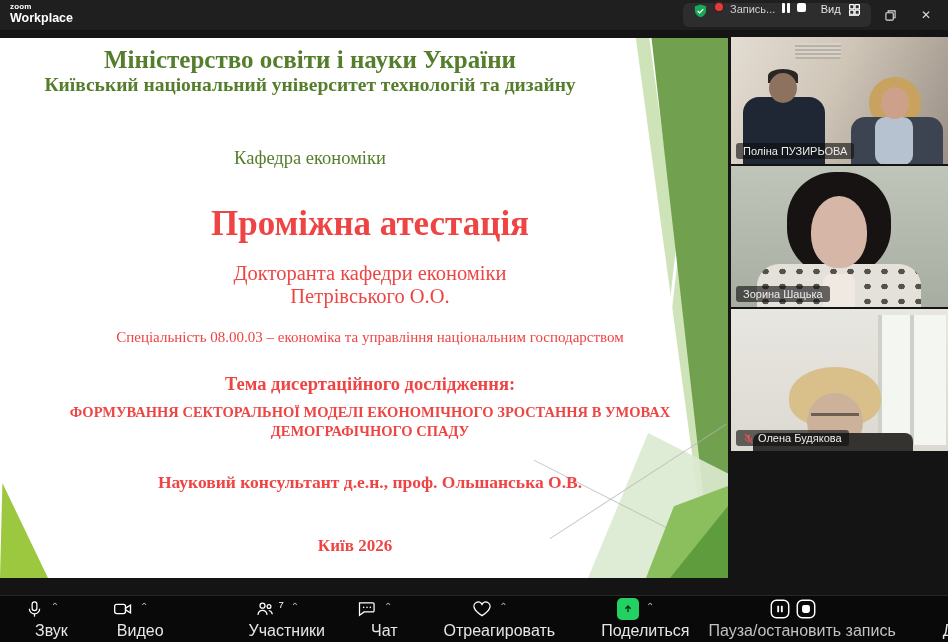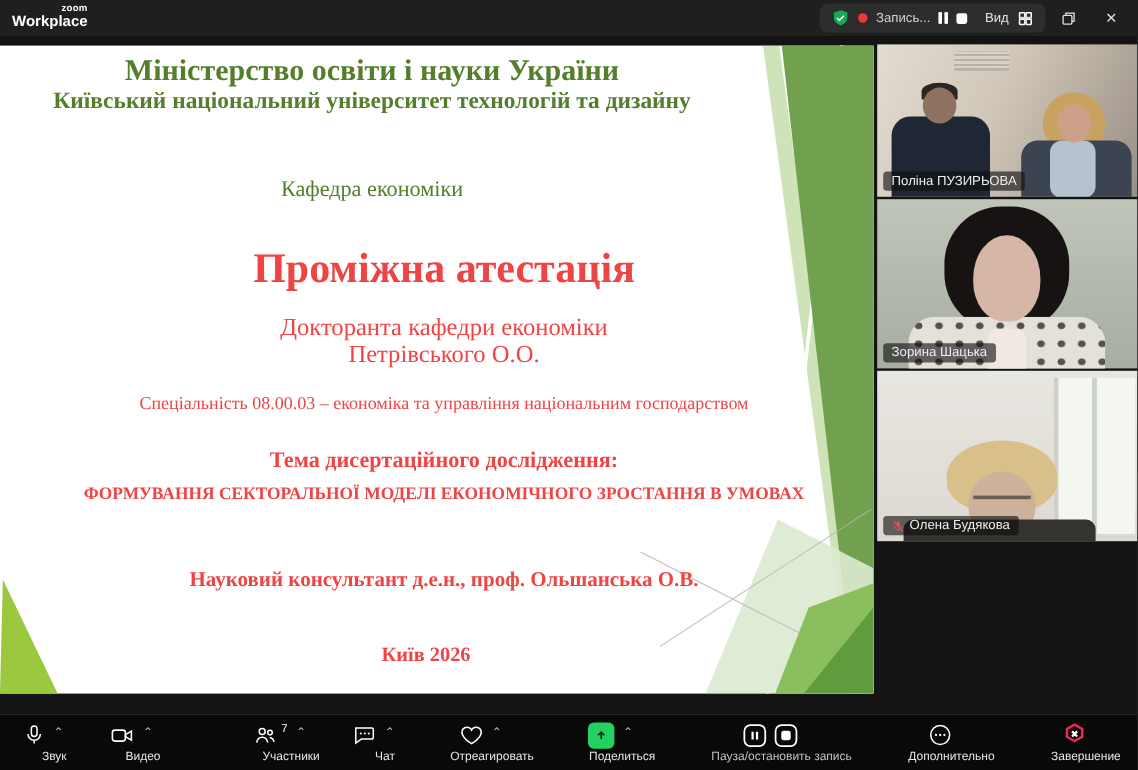"zoom" .logo .l1 { text-align: right -> none }
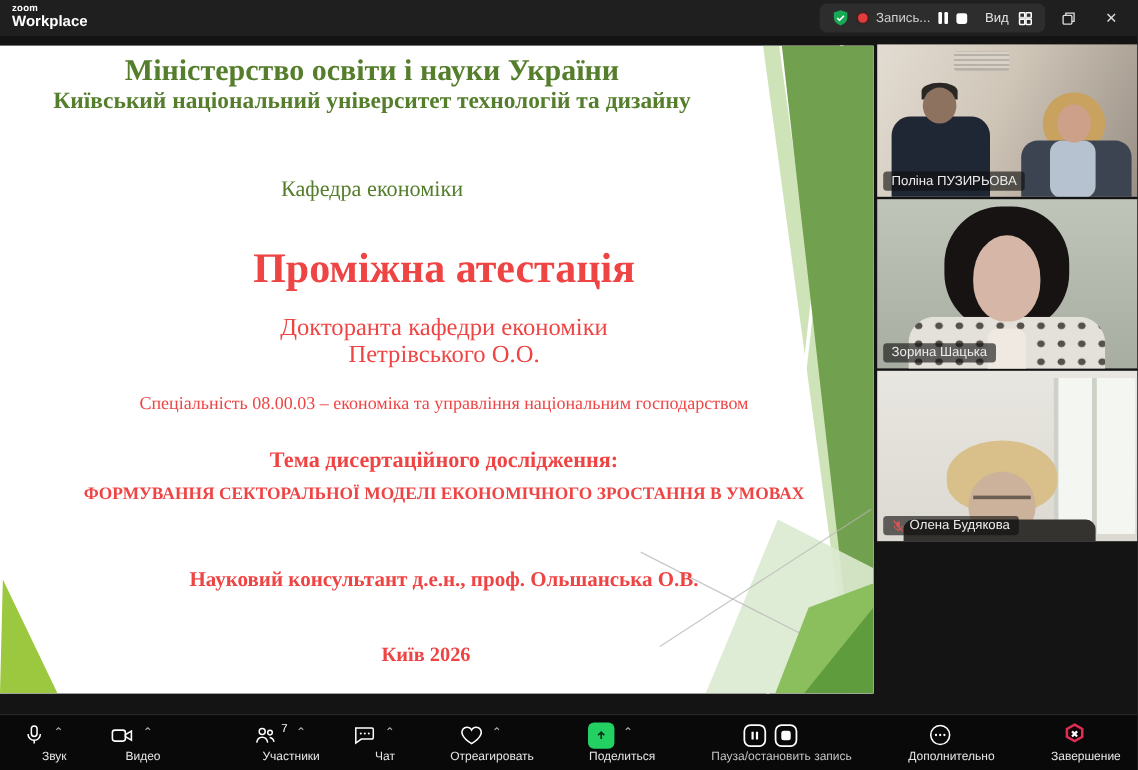"Запись..." .pill { align-items: center -> flex-start }
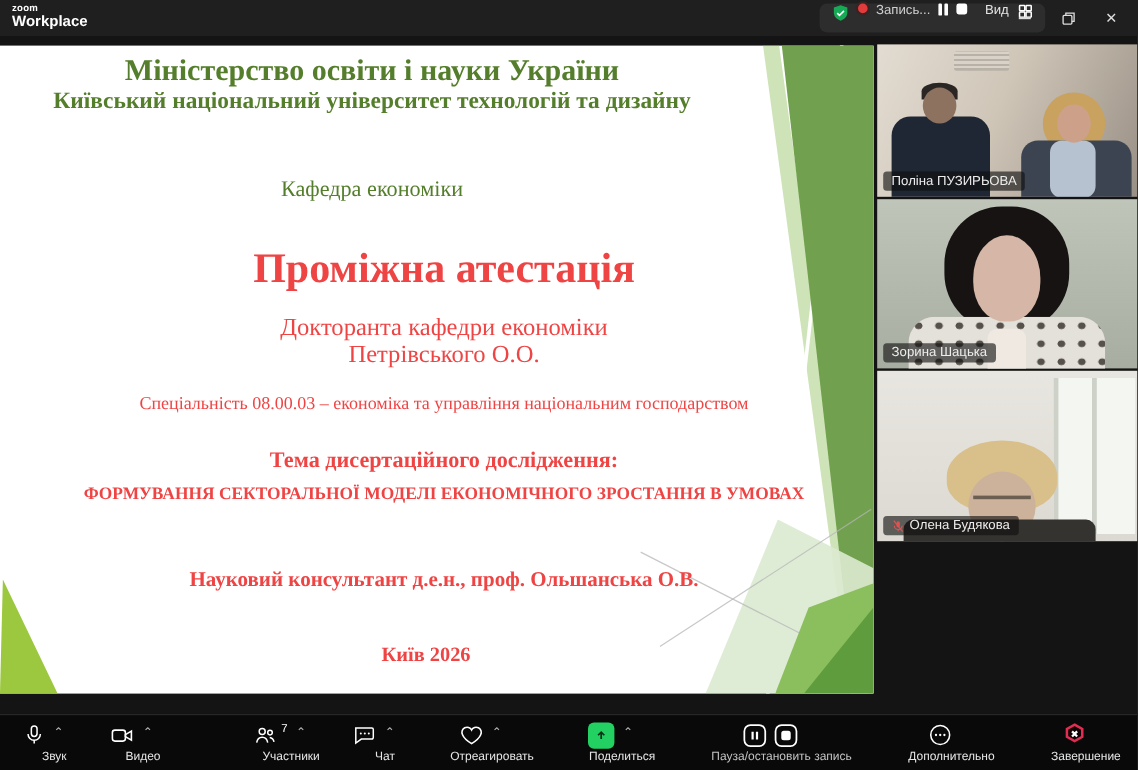"ДЕМОГРАФІЧНОГО СПАДУ" div { html: none -> <div>ДЕМОГРАФІЧНОГО СПАДУ</div> }
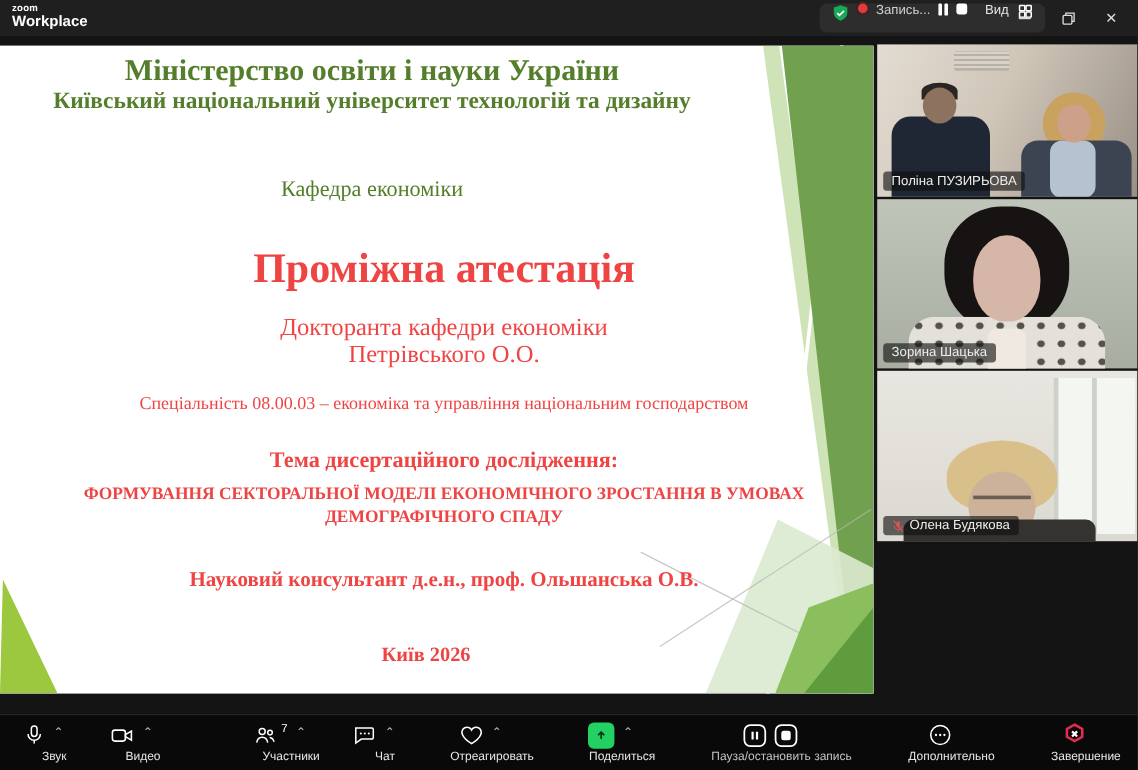"Звук" .tb-label { font-size: 10px -> 16px }
